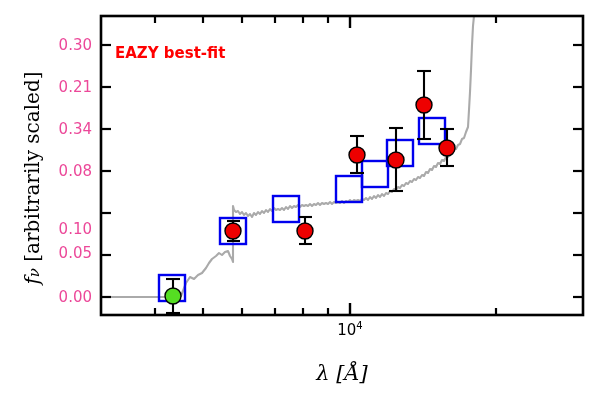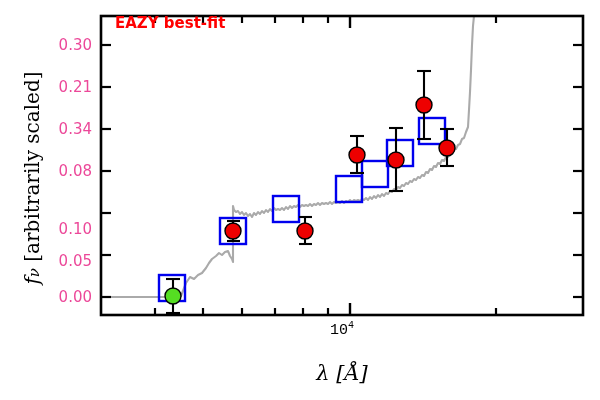"EAZY best-fit" div.annot { top: 14px -> 44px }
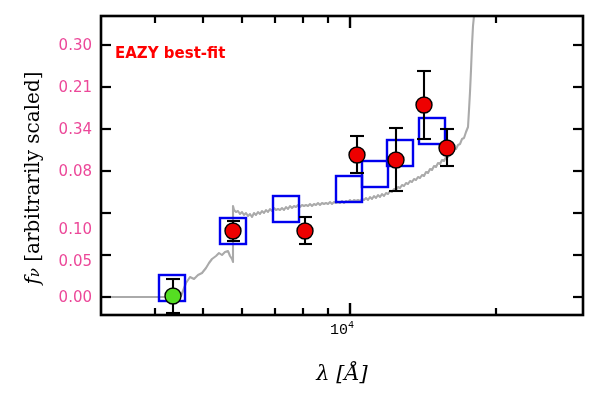"0.05" div.ticklab { top: 252px -> 244px }
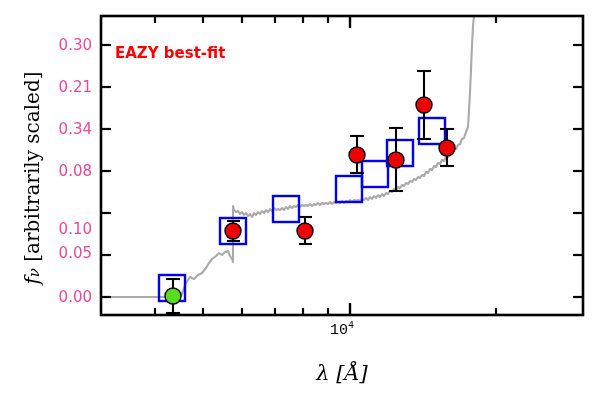"104" div.xticklab { font-family: Liberation Mono, monospace -> none; left: 312px -> 320px }
